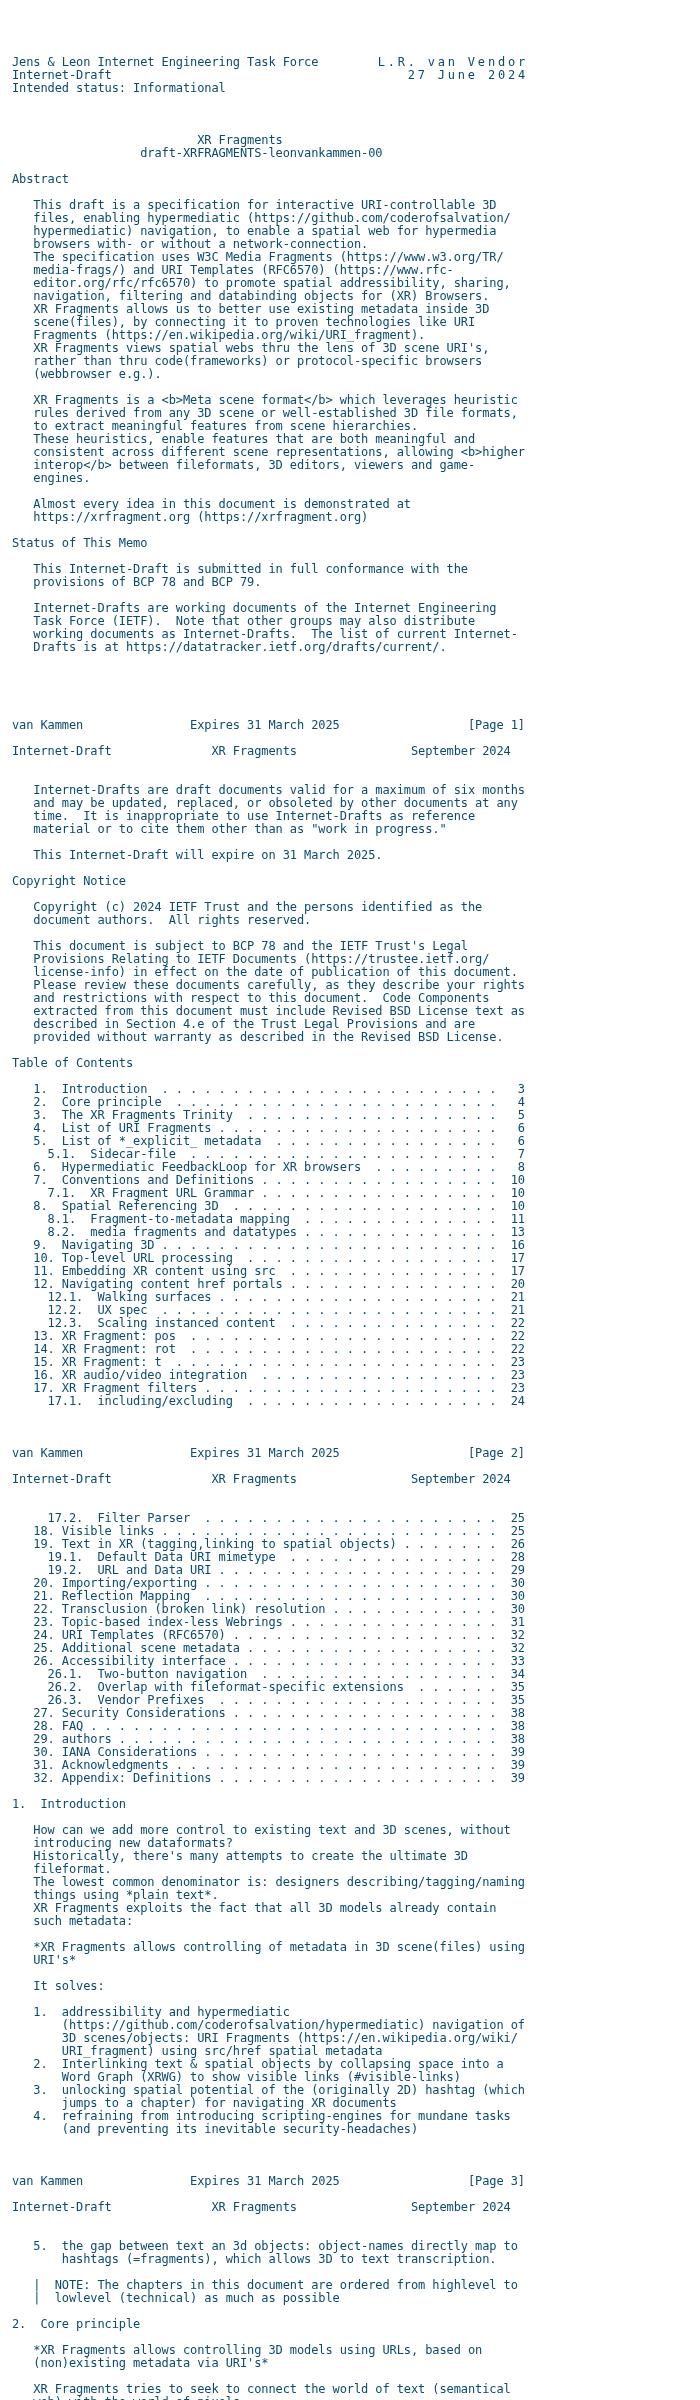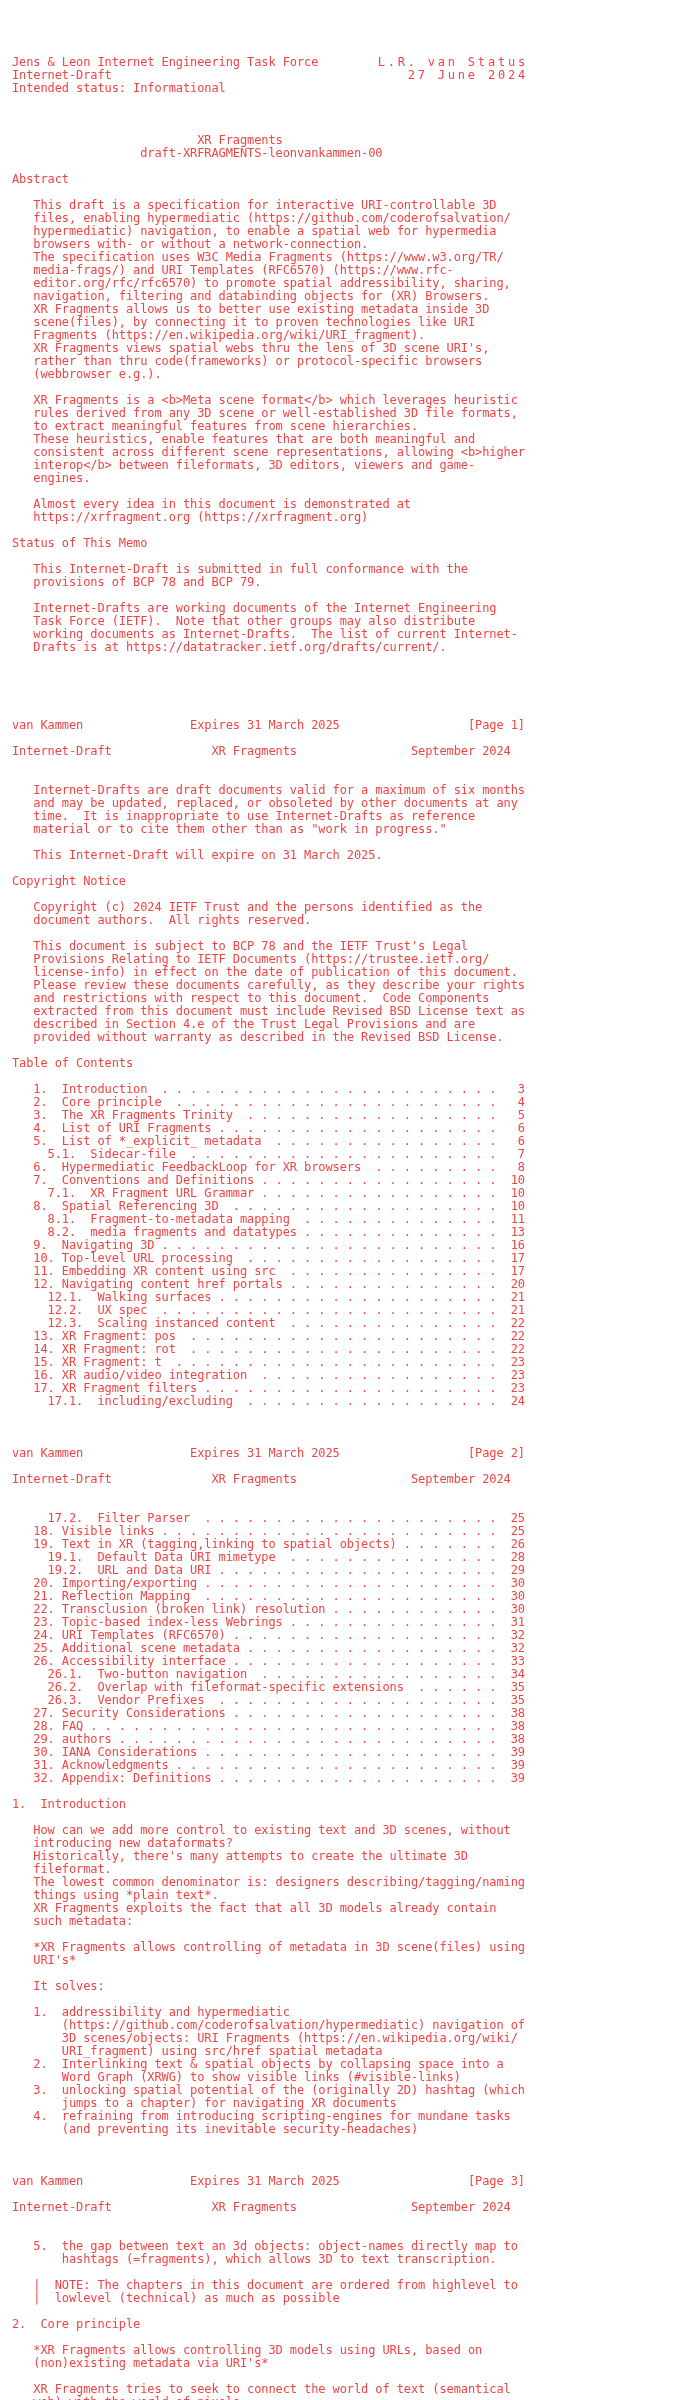"Jens & Leon Internet Engineering" .page { color: #ef4444 -> #0c4a6e }
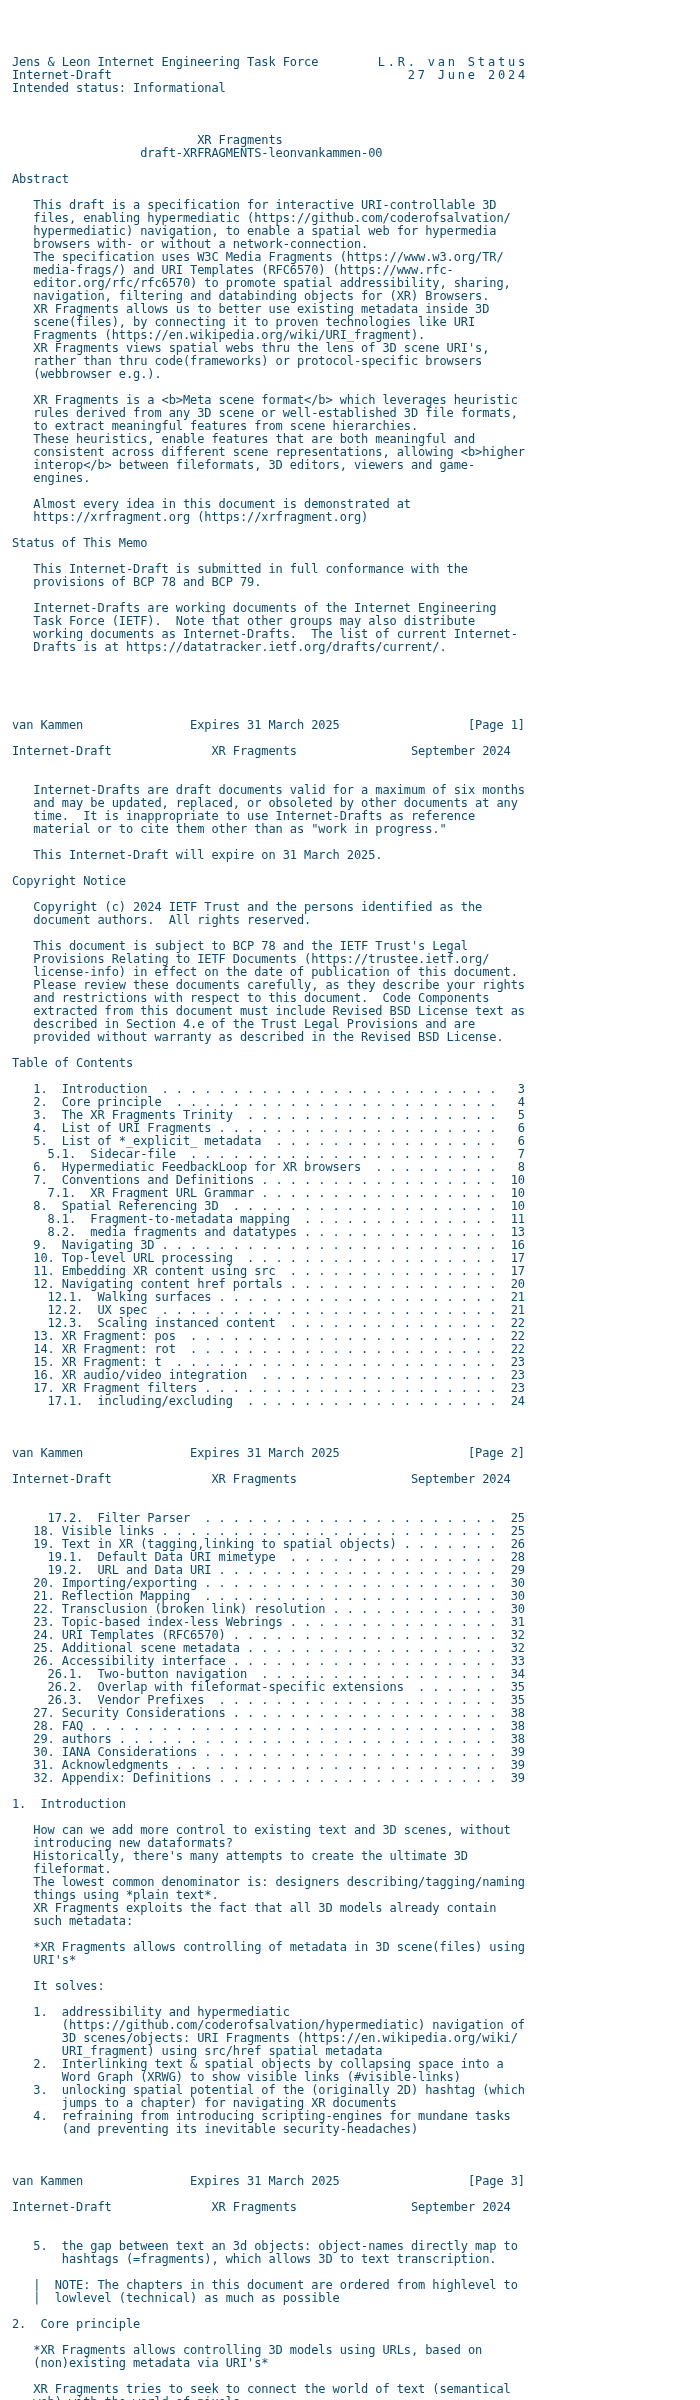"L.R. van Status" span.hdr-right { text: Status -> Vendor }
